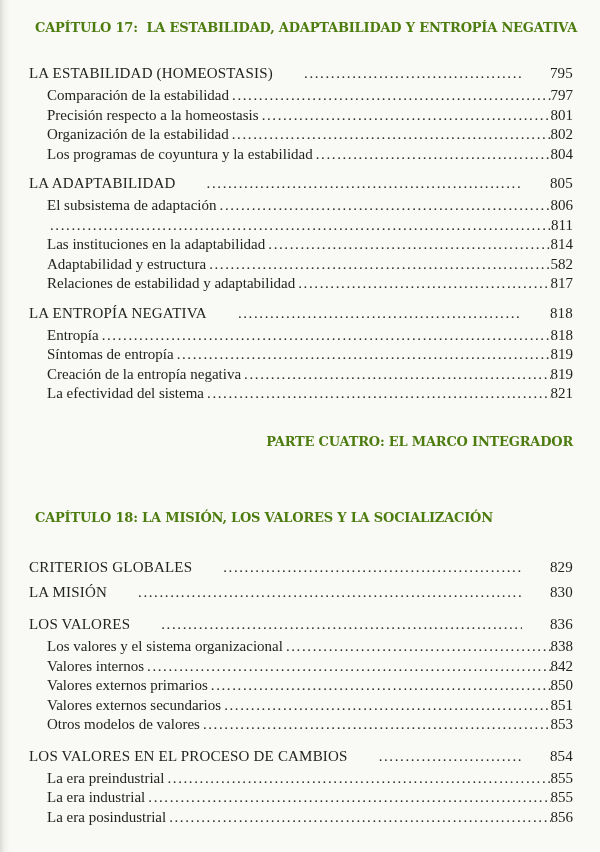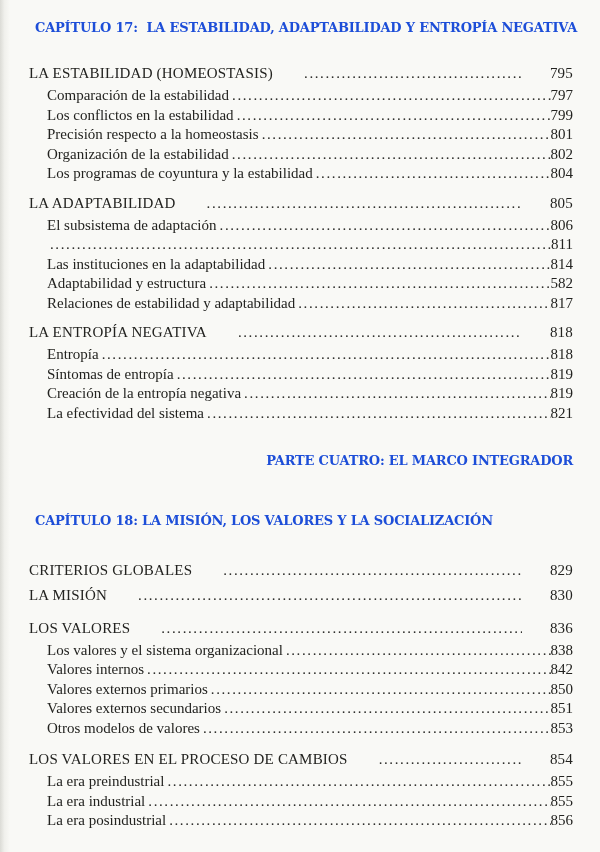"CAPÍTULO 17: LA ESTABILIDAD," .chapter-title { color: #1d4ed8 -> #4d7c0f }
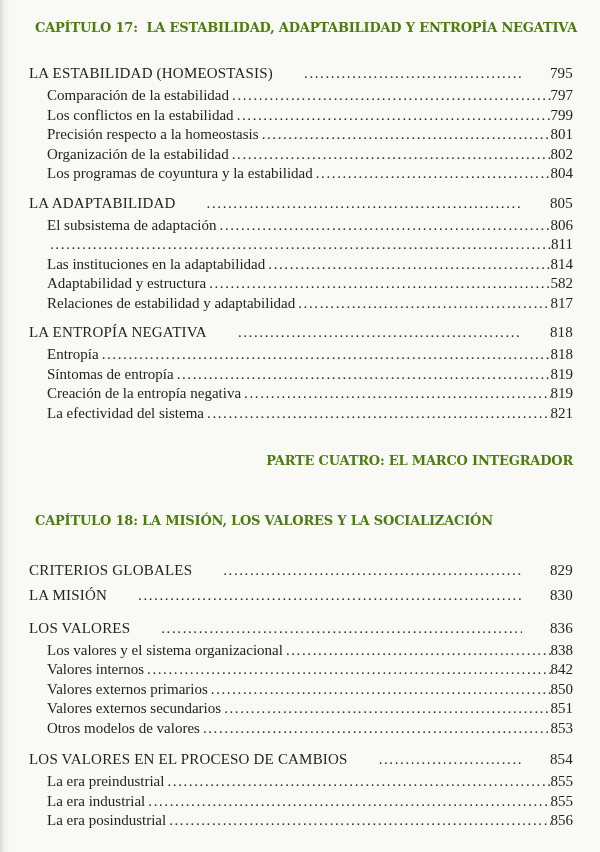"Los conflictos en la estabilidad" div.toc-row { html: <div> <span>Los conflictos en la estabilidad</span> <span></span> <span>799</span> </div> -> none }
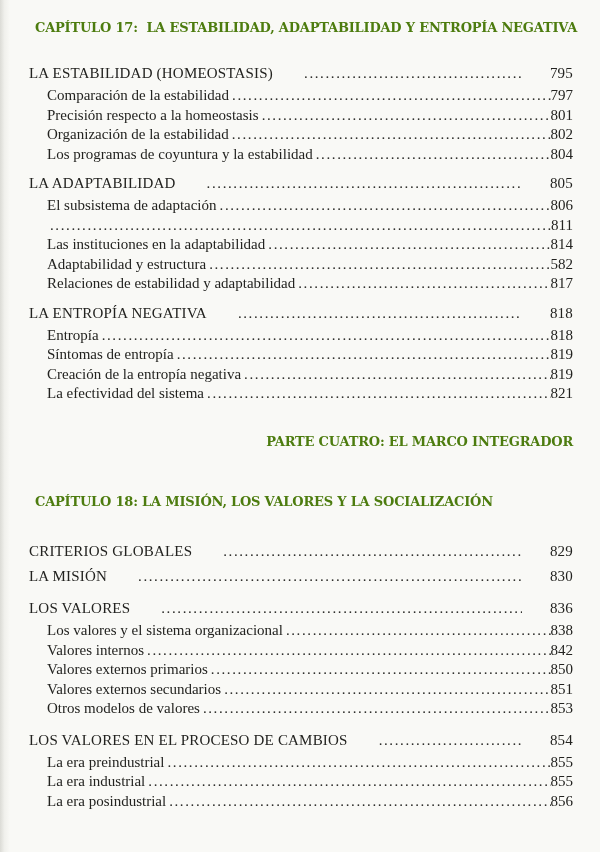"CAPÍTULO 18: LA MISIÓN, LOS" .c18-title { margin-top: 44px -> 60px }
